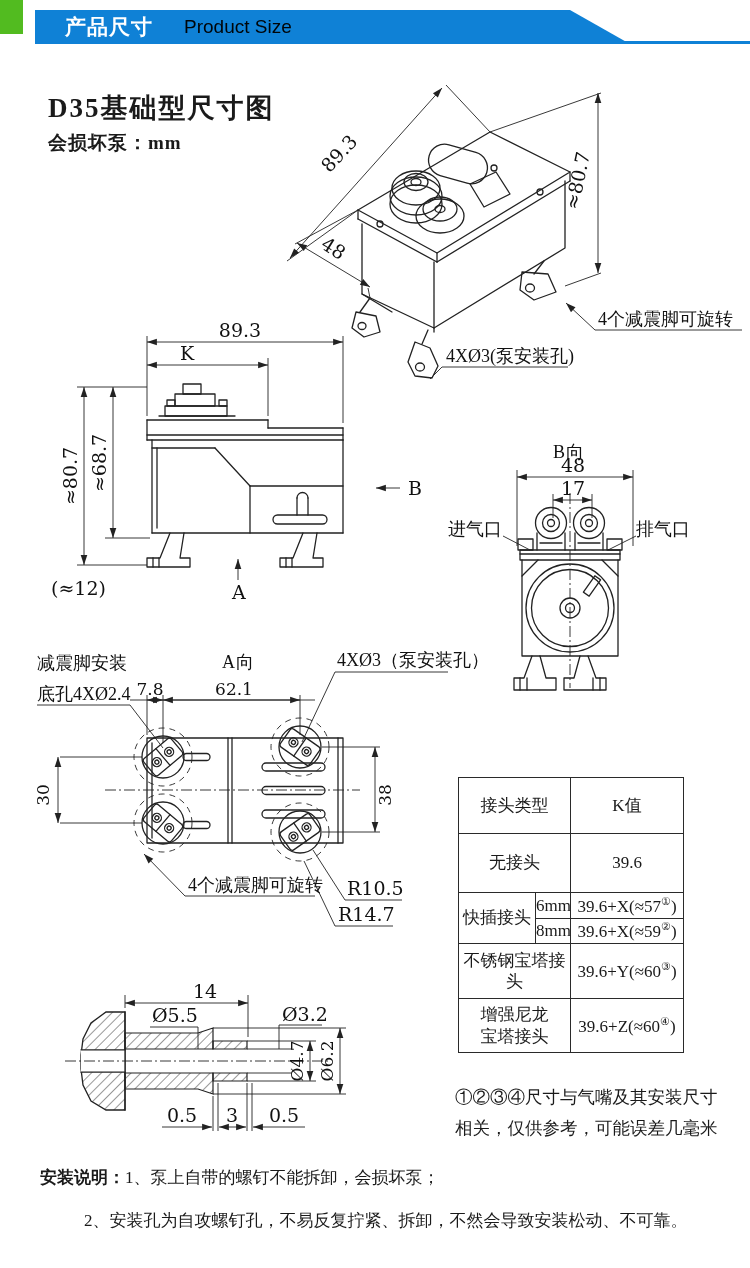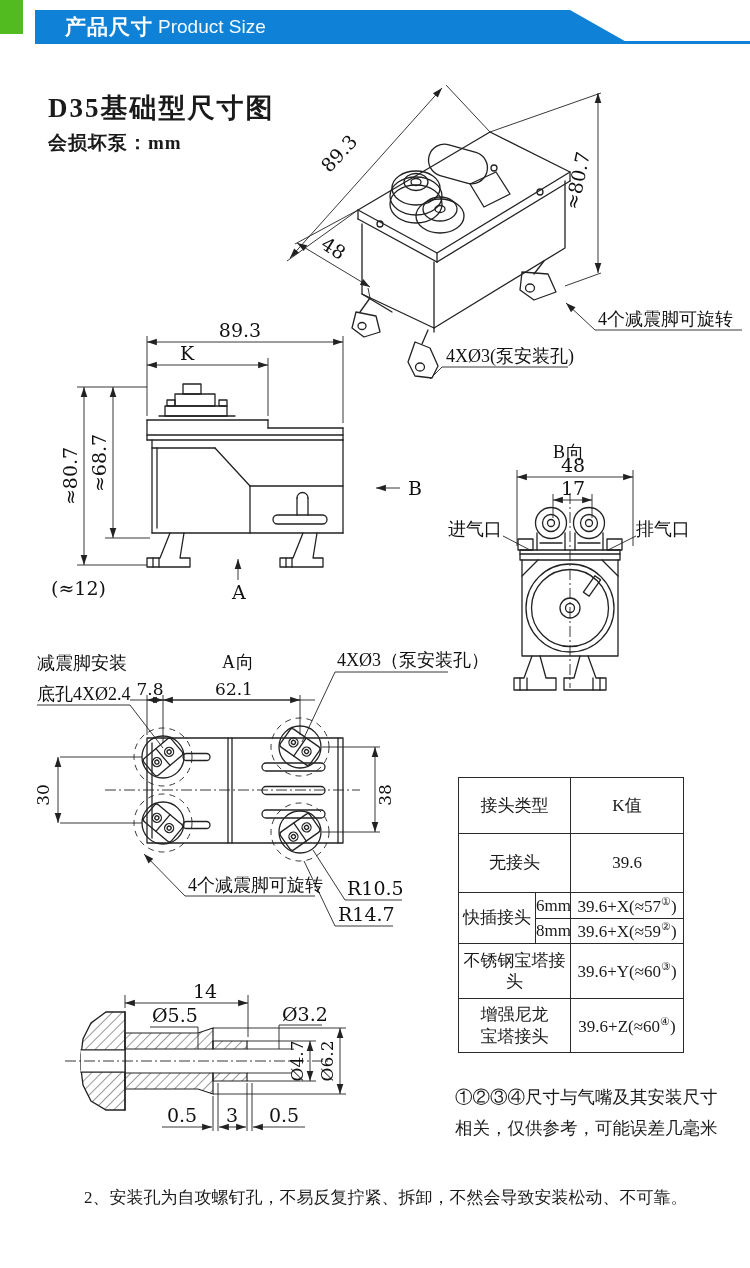"产品尺寸" #hdr-banner { gap: none -> 26px }
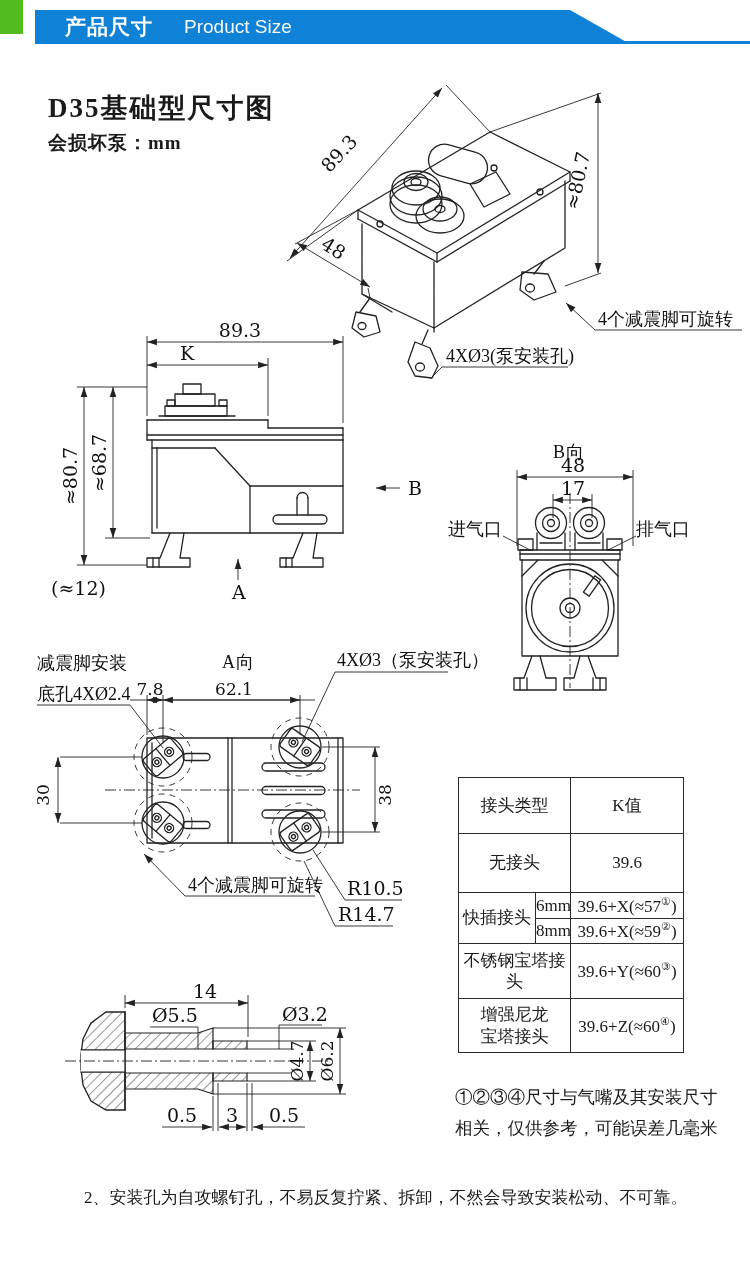"Product Size" #hdr-banner .en { color: #ffffff -> #000000 }
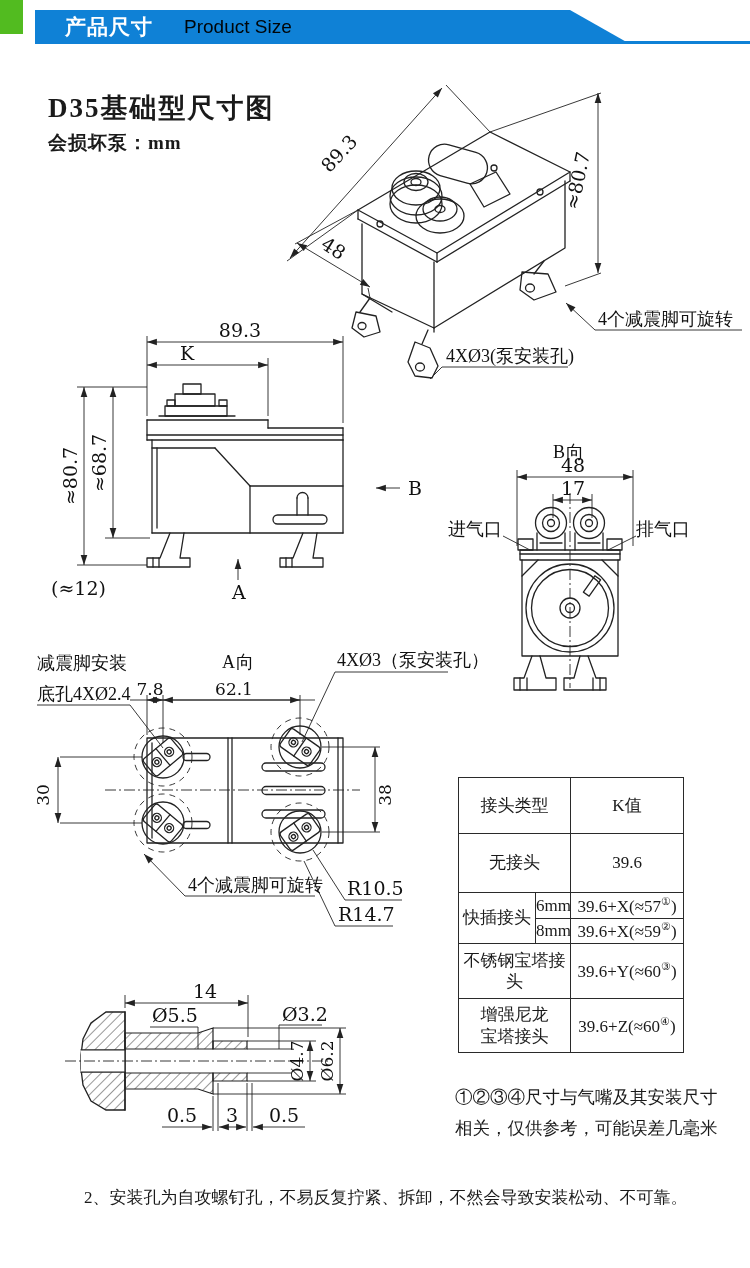"安装说明：1、泵上自带的螺钉不能拆卸，会损坏泵；" div { html: none -> <div> <span>安装说明：</span><span>1、泵上自带的螺钉不能拆卸，会损坏泵；</span> </div> }
